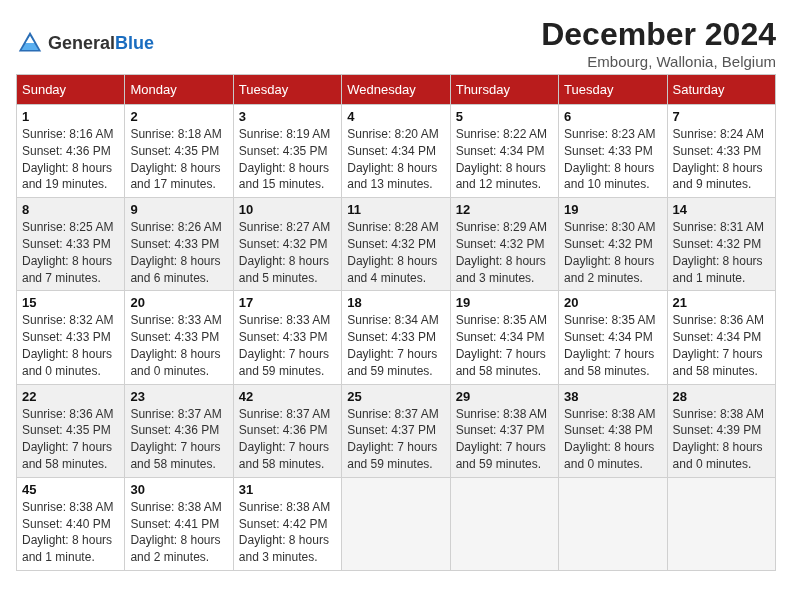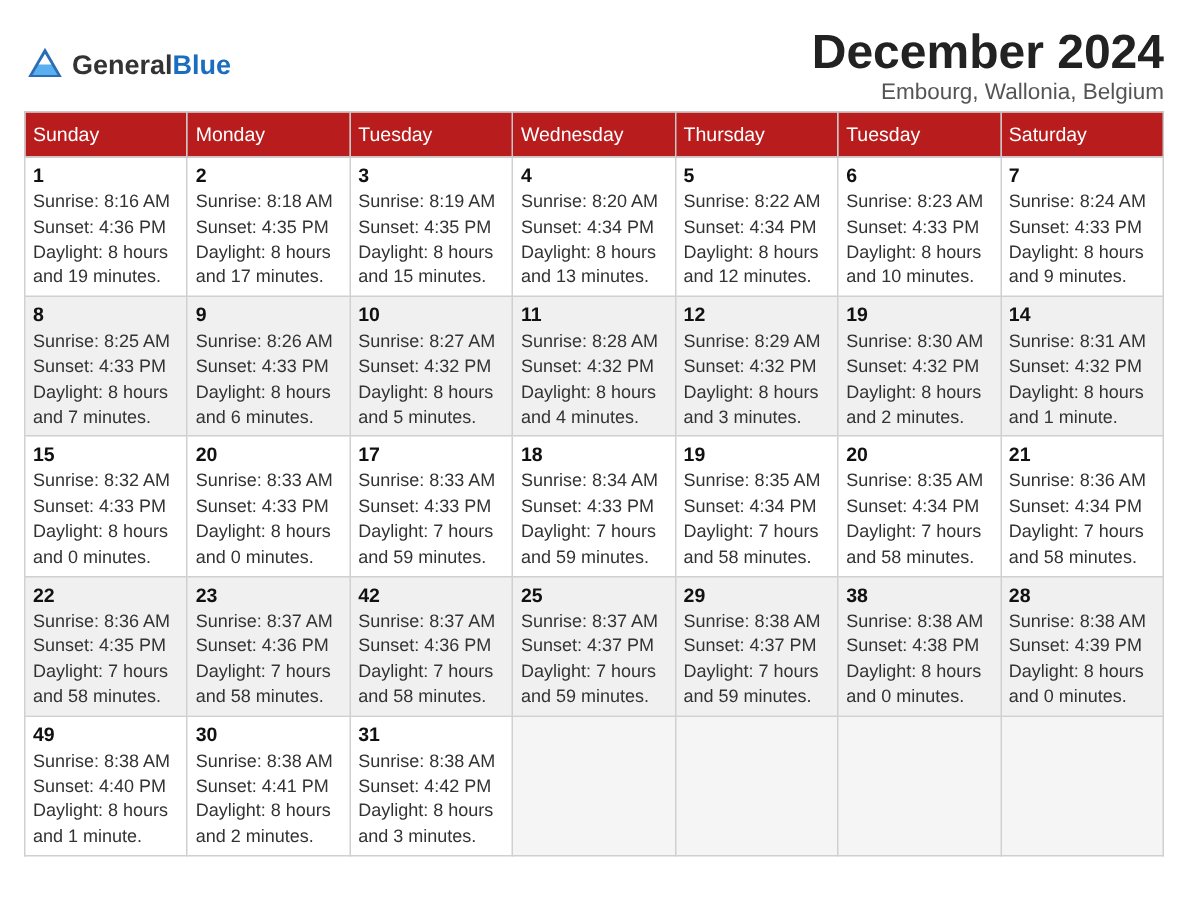"49" span.day-number { text: 49 -> 45 }
